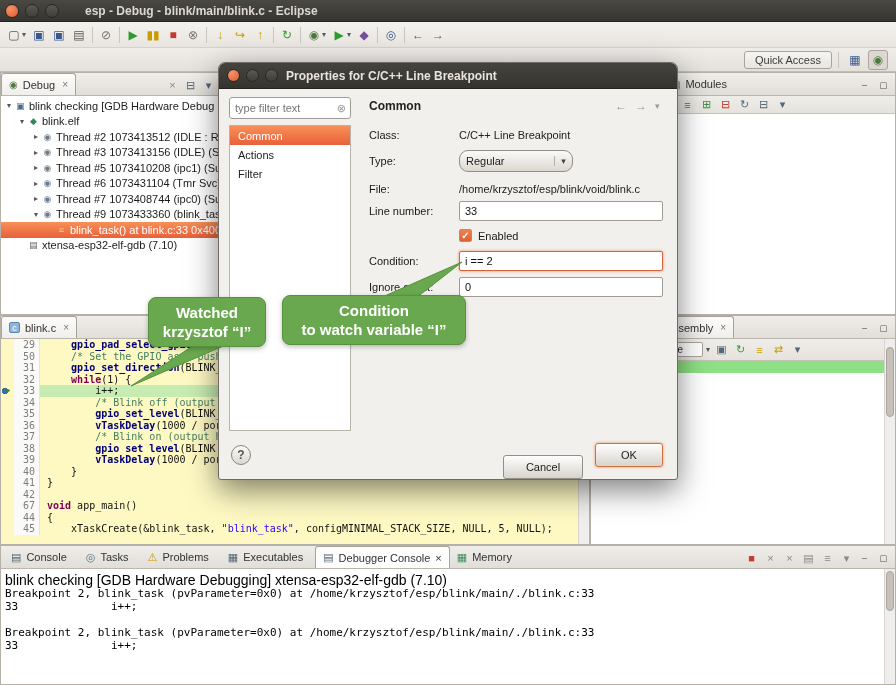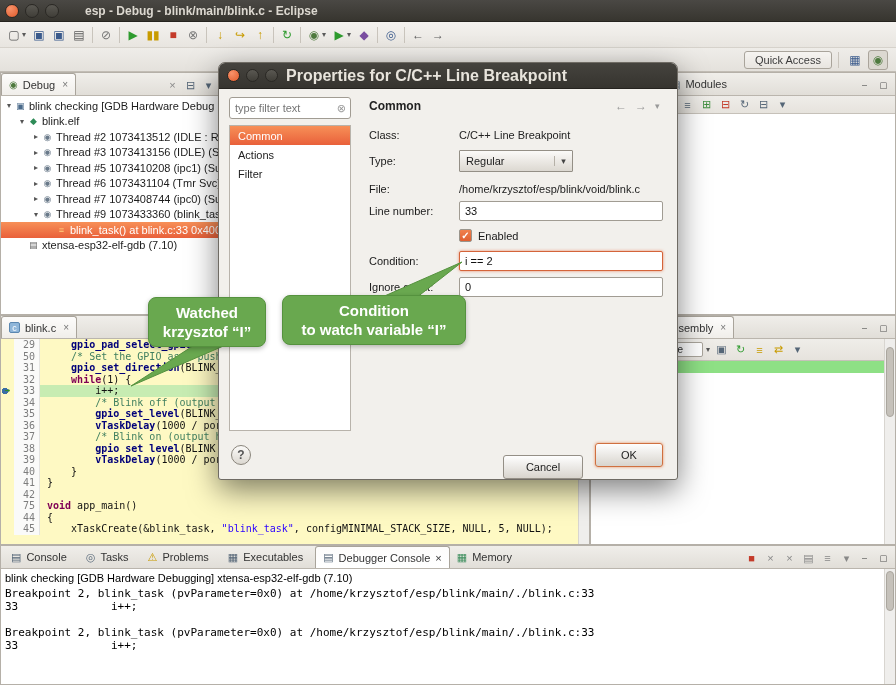"Properties for C/C++ Line Breakpoint" .dtitle .txt { font-size: 16px -> 12px }
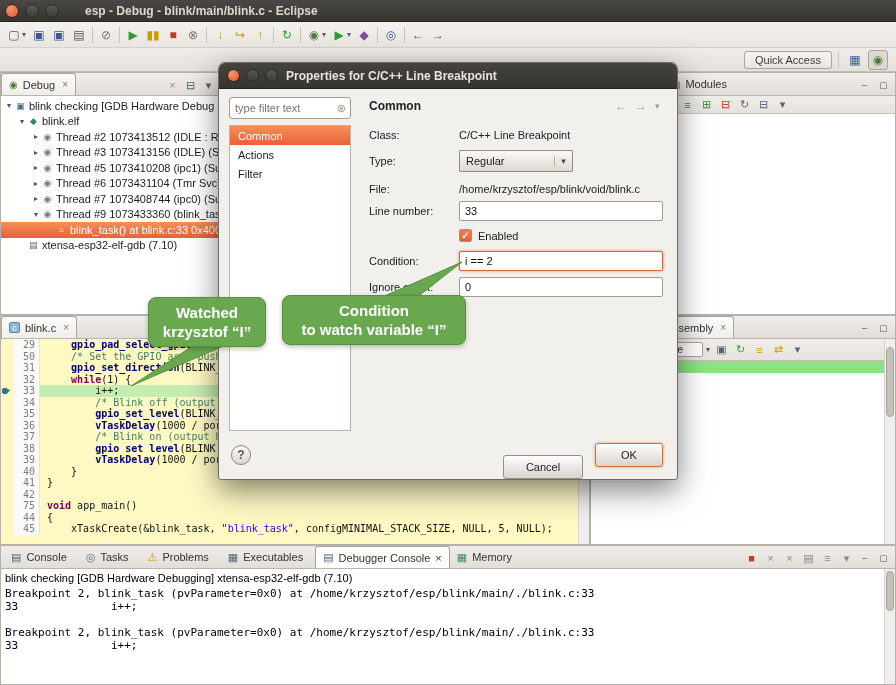"Regular" .combo { border-radius: 1px -> 9px }
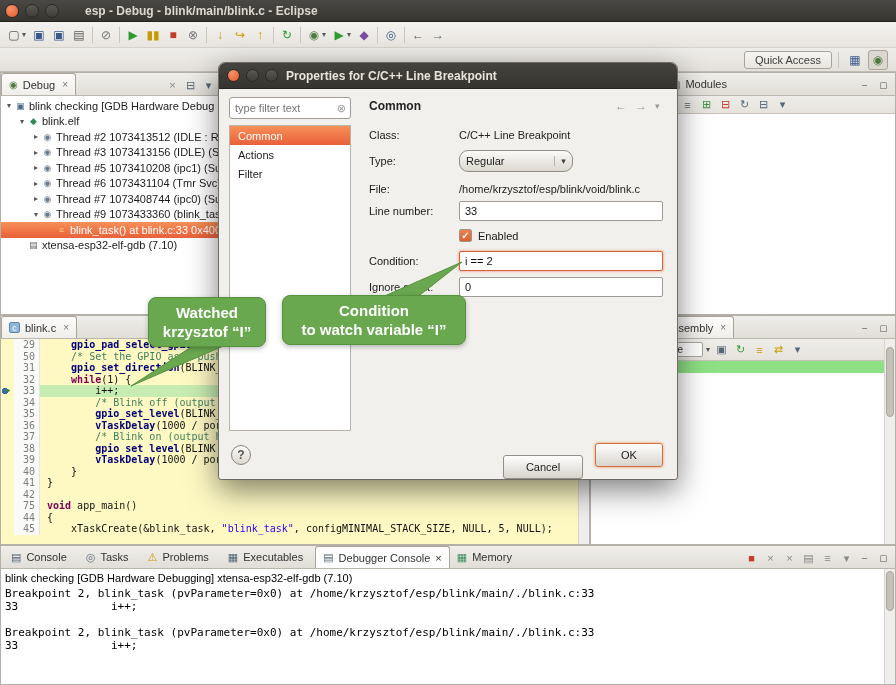"75" span.enum { text: 75 -> 67 }
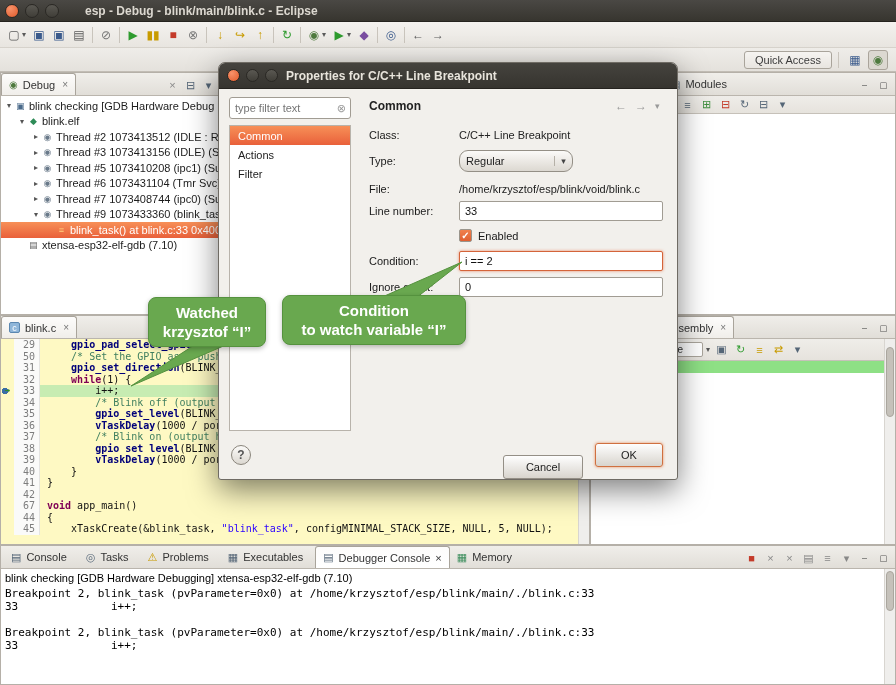"blink checking [GDB Hardware Debugging]" div { font-size: 11px -> 14px }
